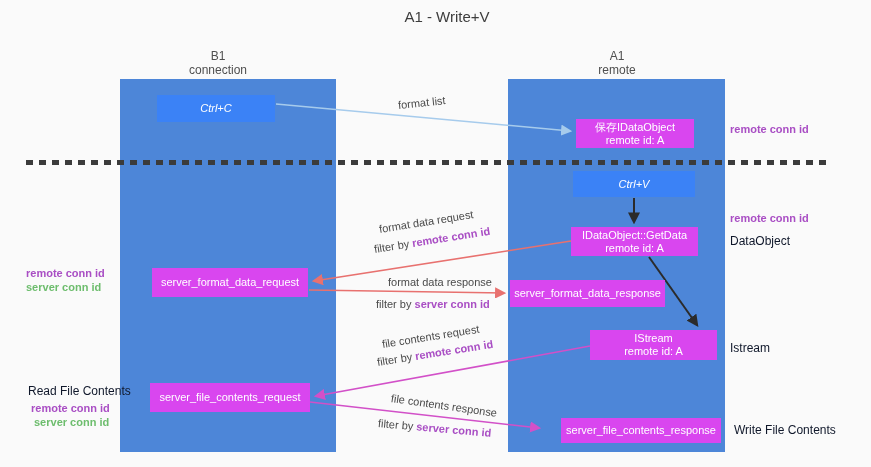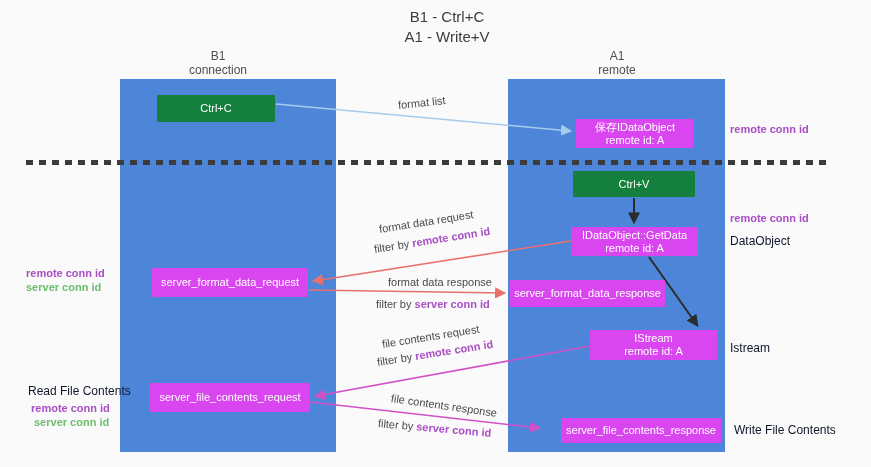"B1 - Ctrl+C" div { html: <div>B1 - Ctrl+C</div> -> none }
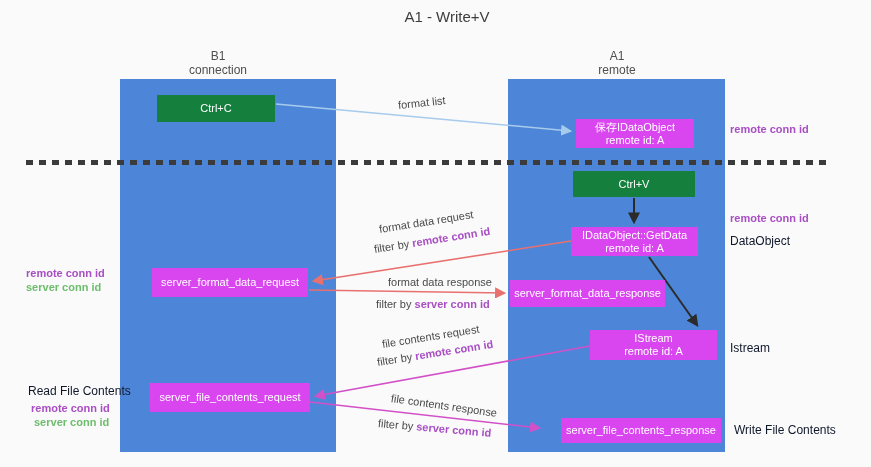"Ctrl+C" .green { background: #15803d -> #3b82f6; font-style: none -> italic }
